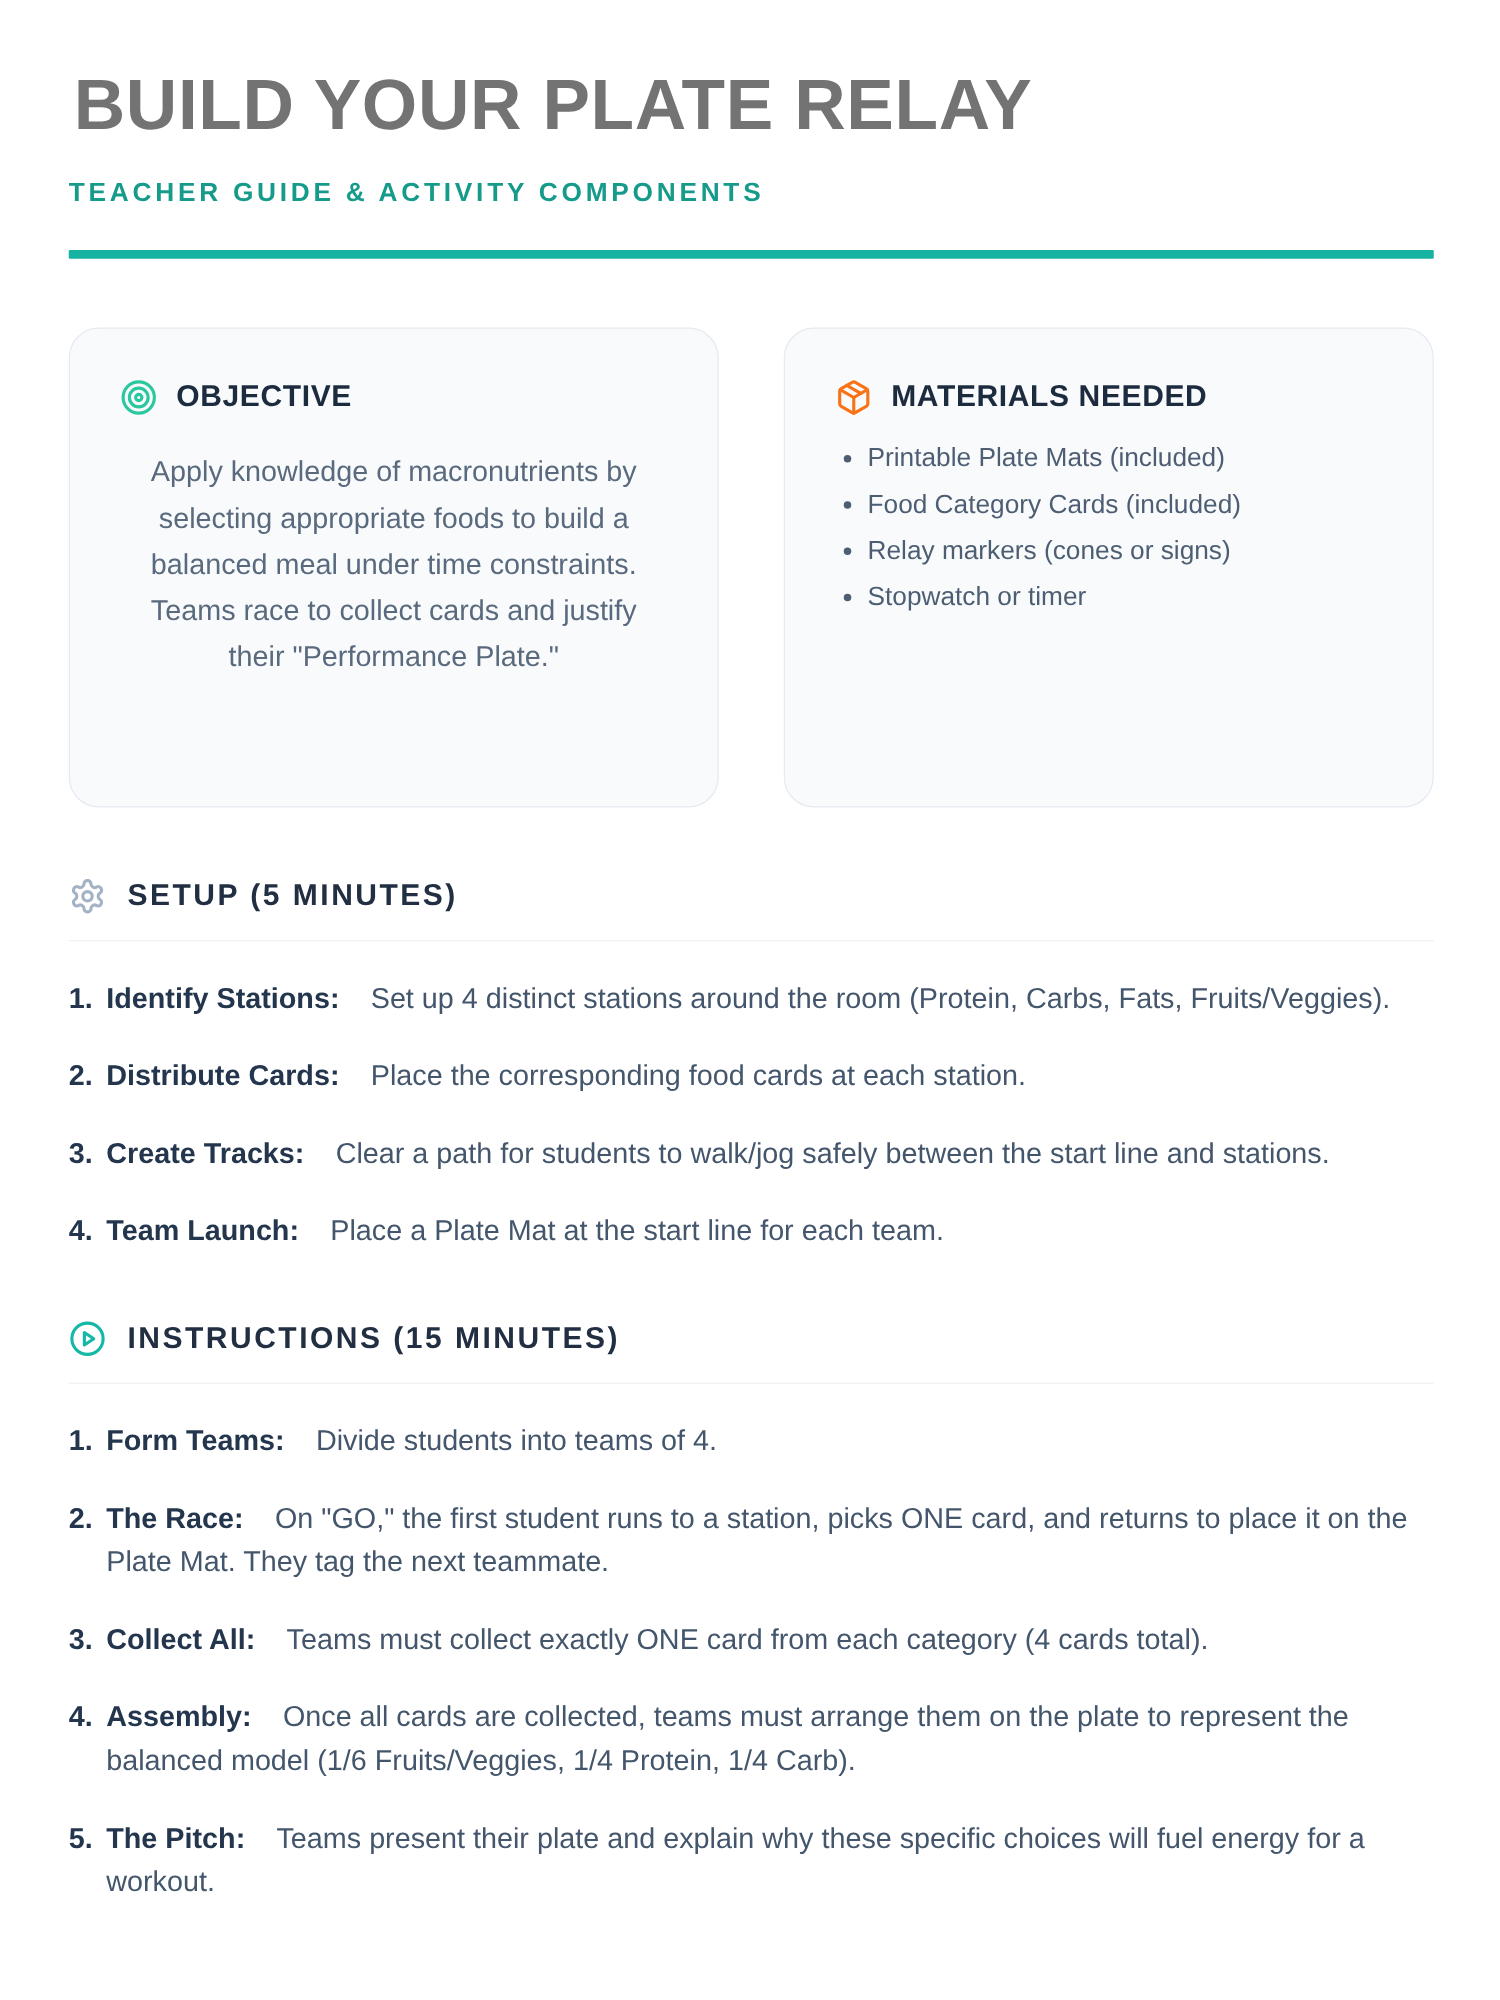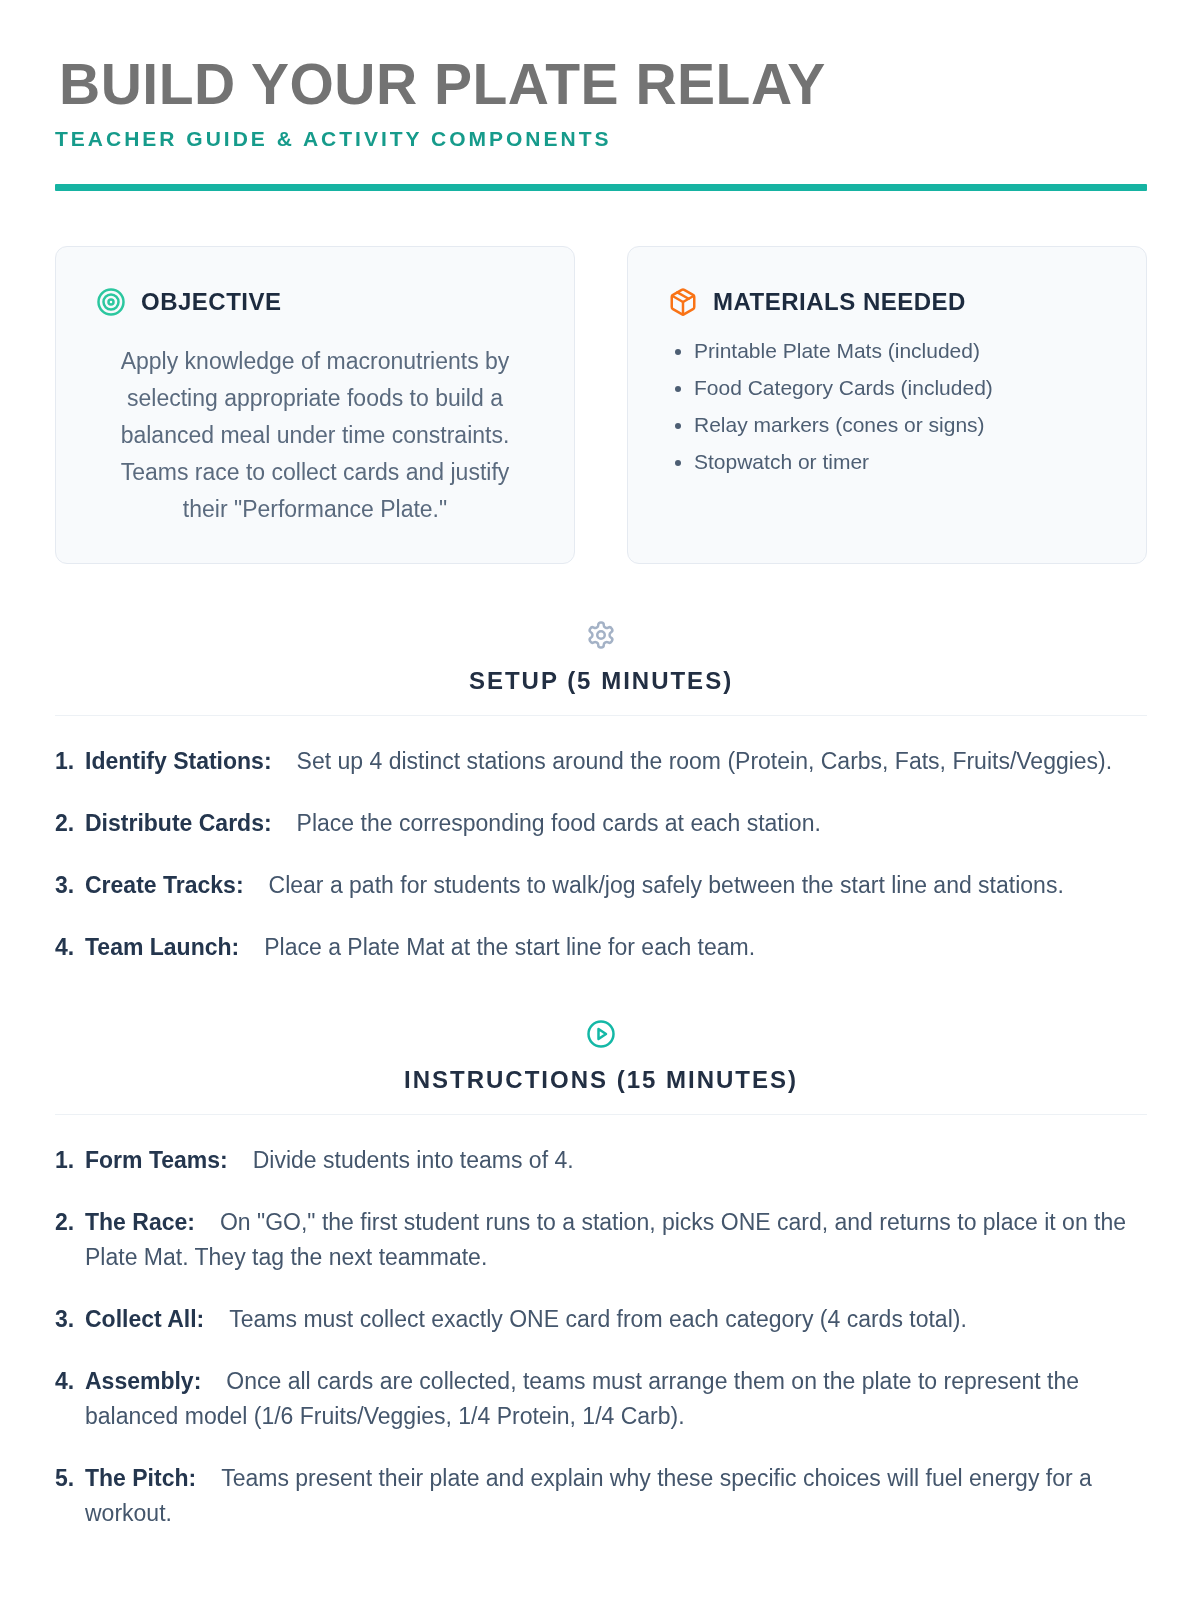"TEACHER GUIDE & ACTIVITY COMPONENTS" .doc-subtitle { margin-top: 14px -> 30px }
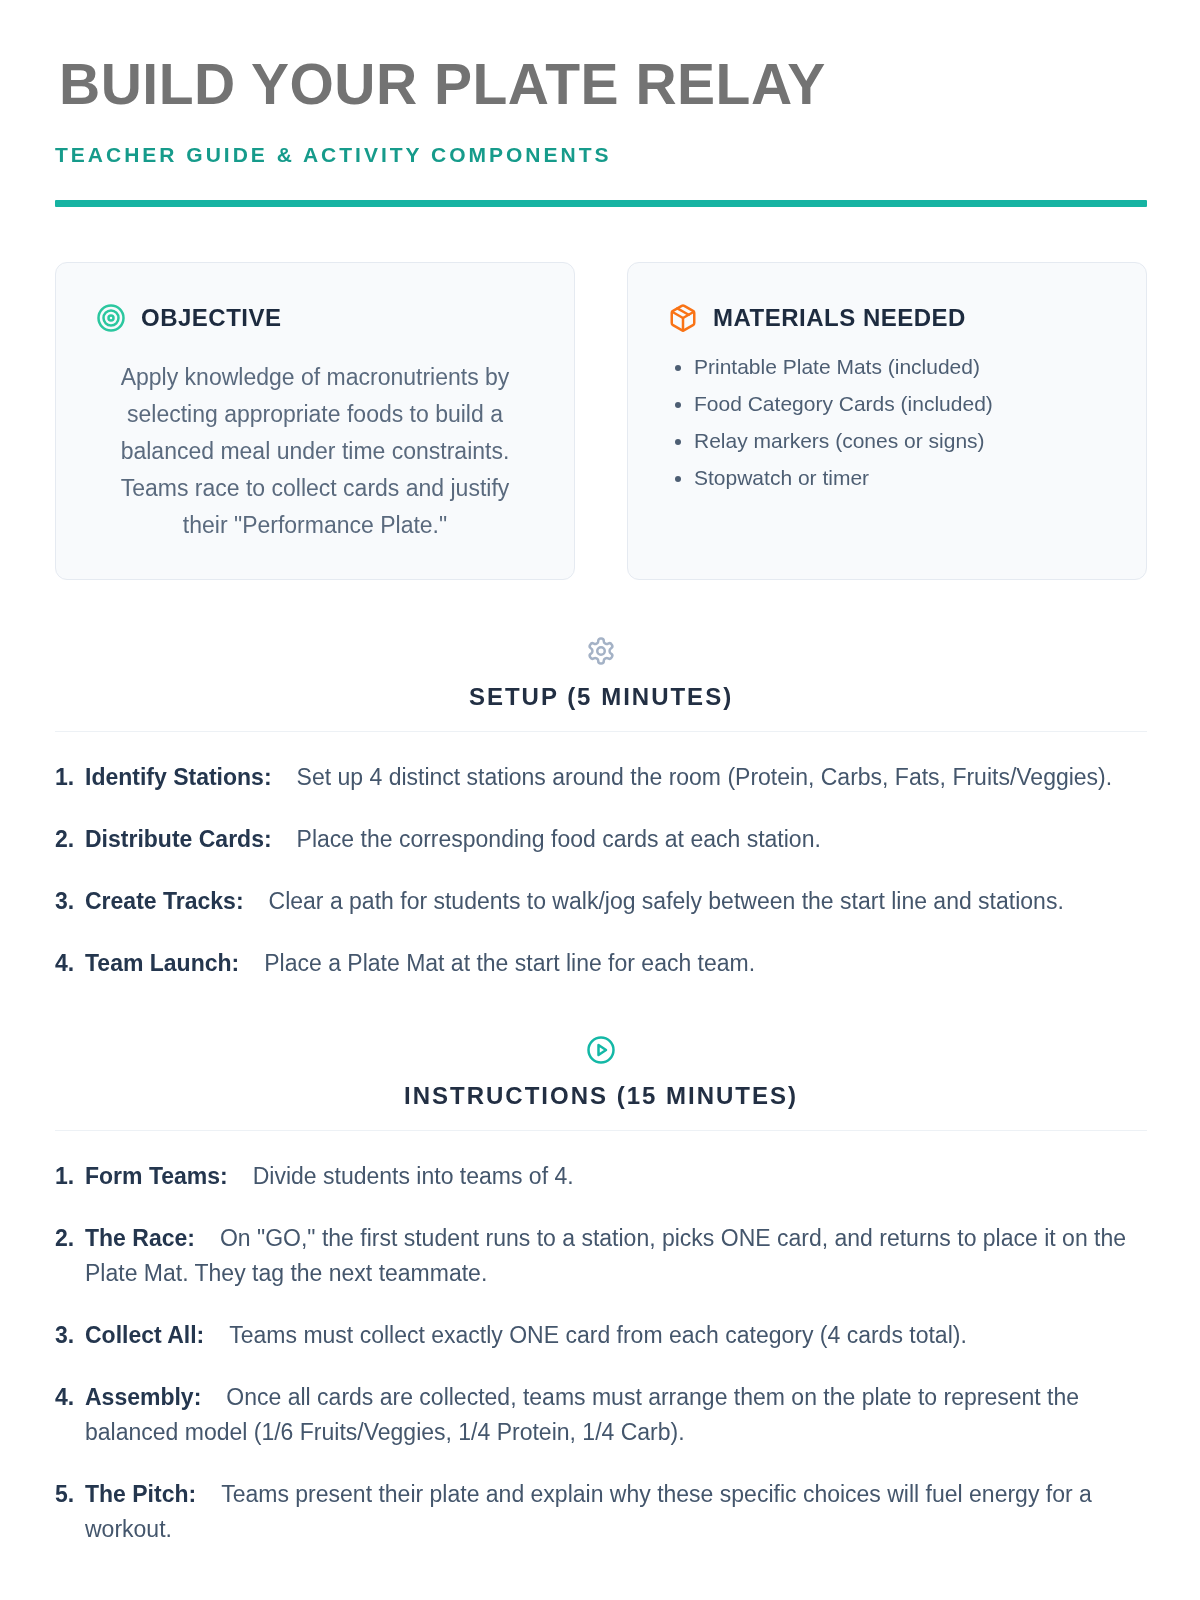"OBJECTIVE" .card { border-radius: 12px -> 24px; height: 318px -> 384px }
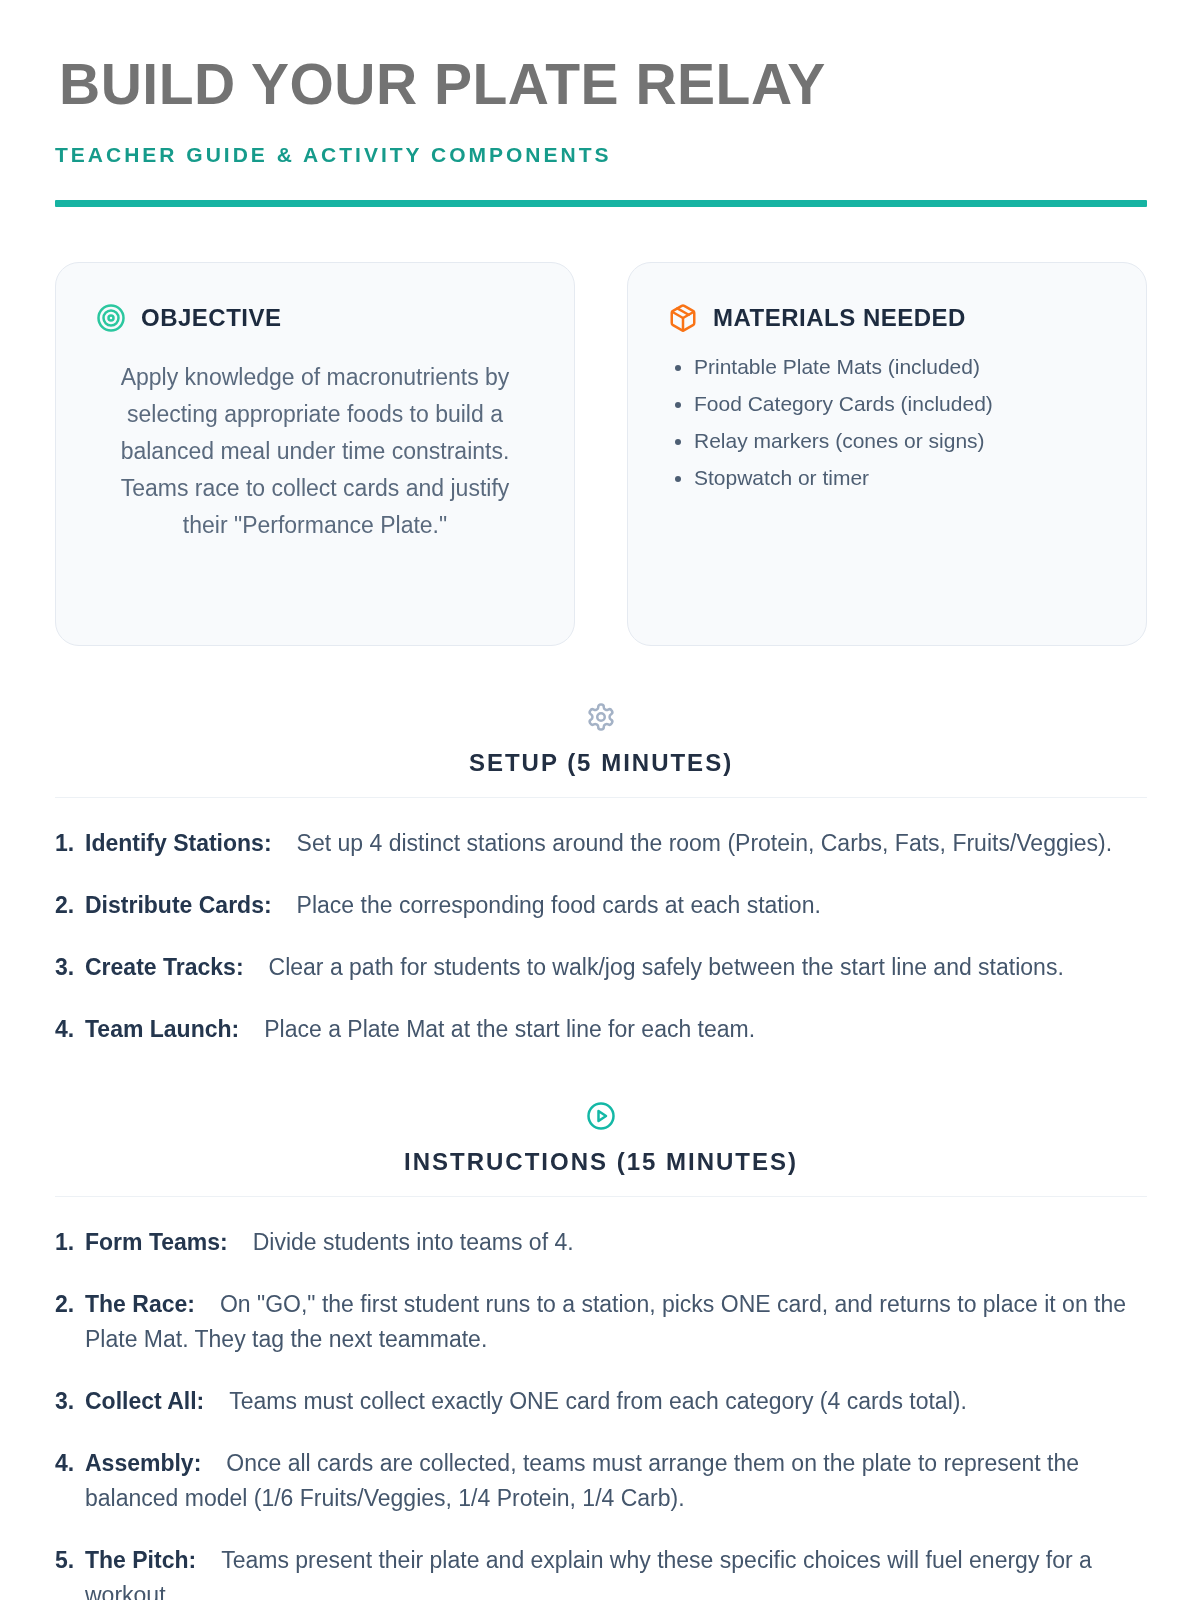"SETUP (5 MINUTES)" .section-heading { flex-direction: column -> none }
